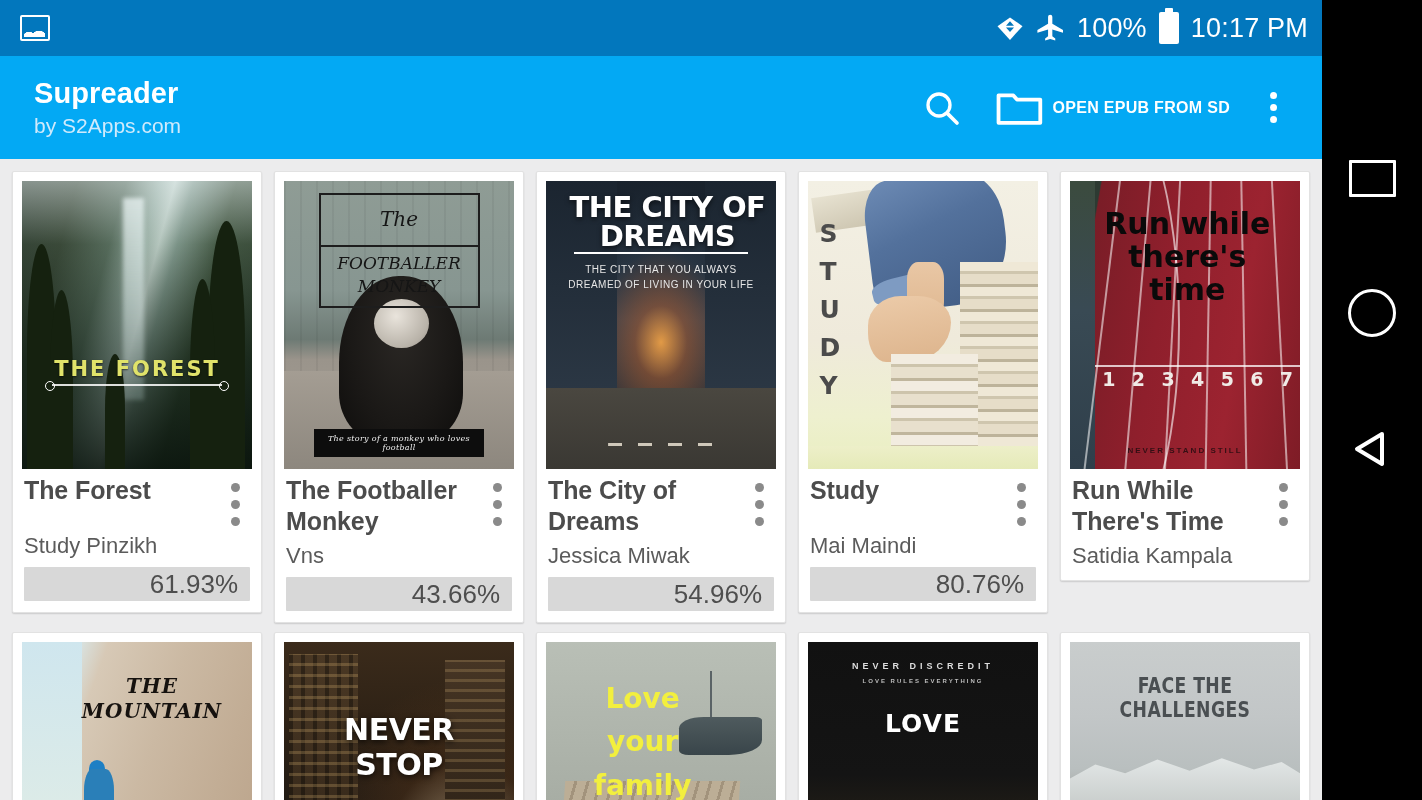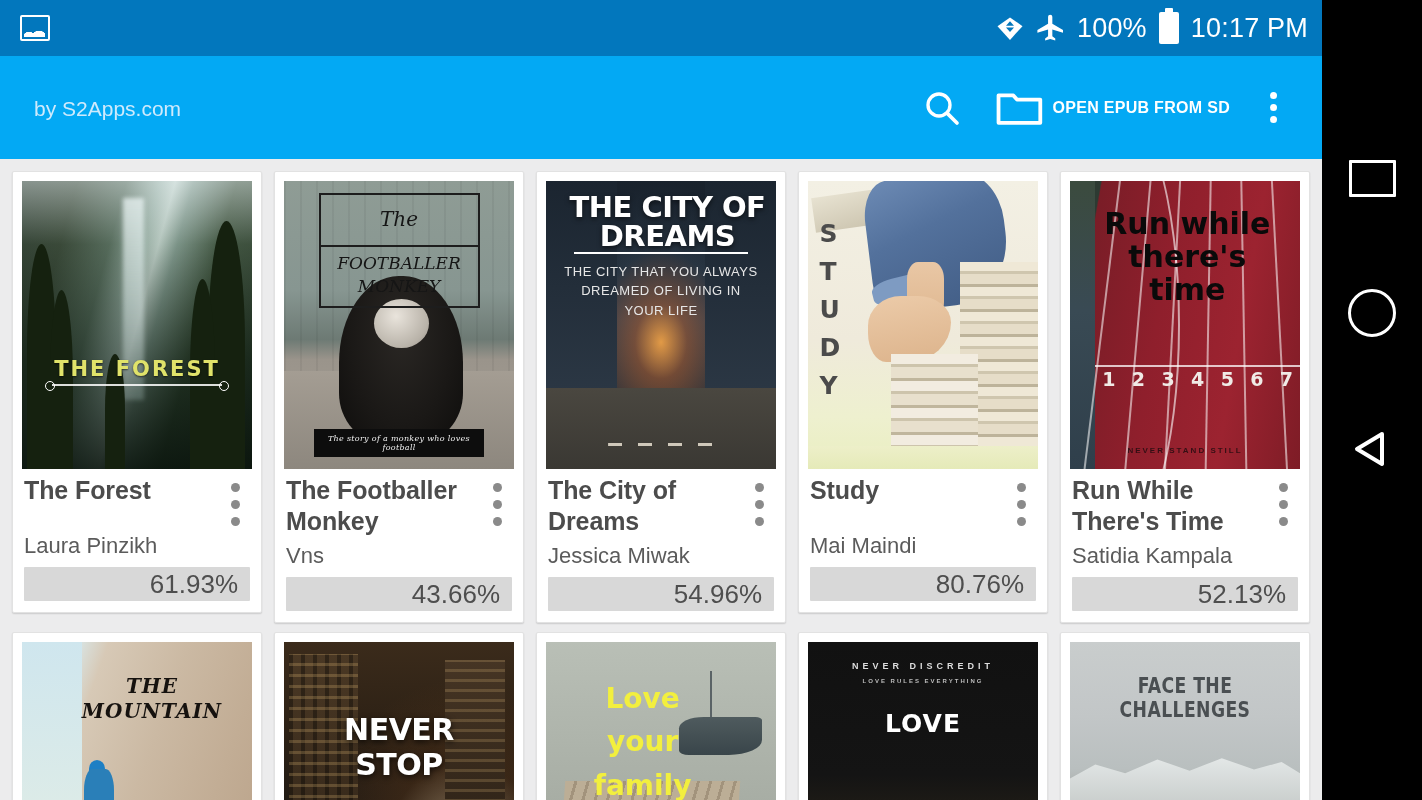"Supreader" div { html: none -> <div>Supreader</div> }
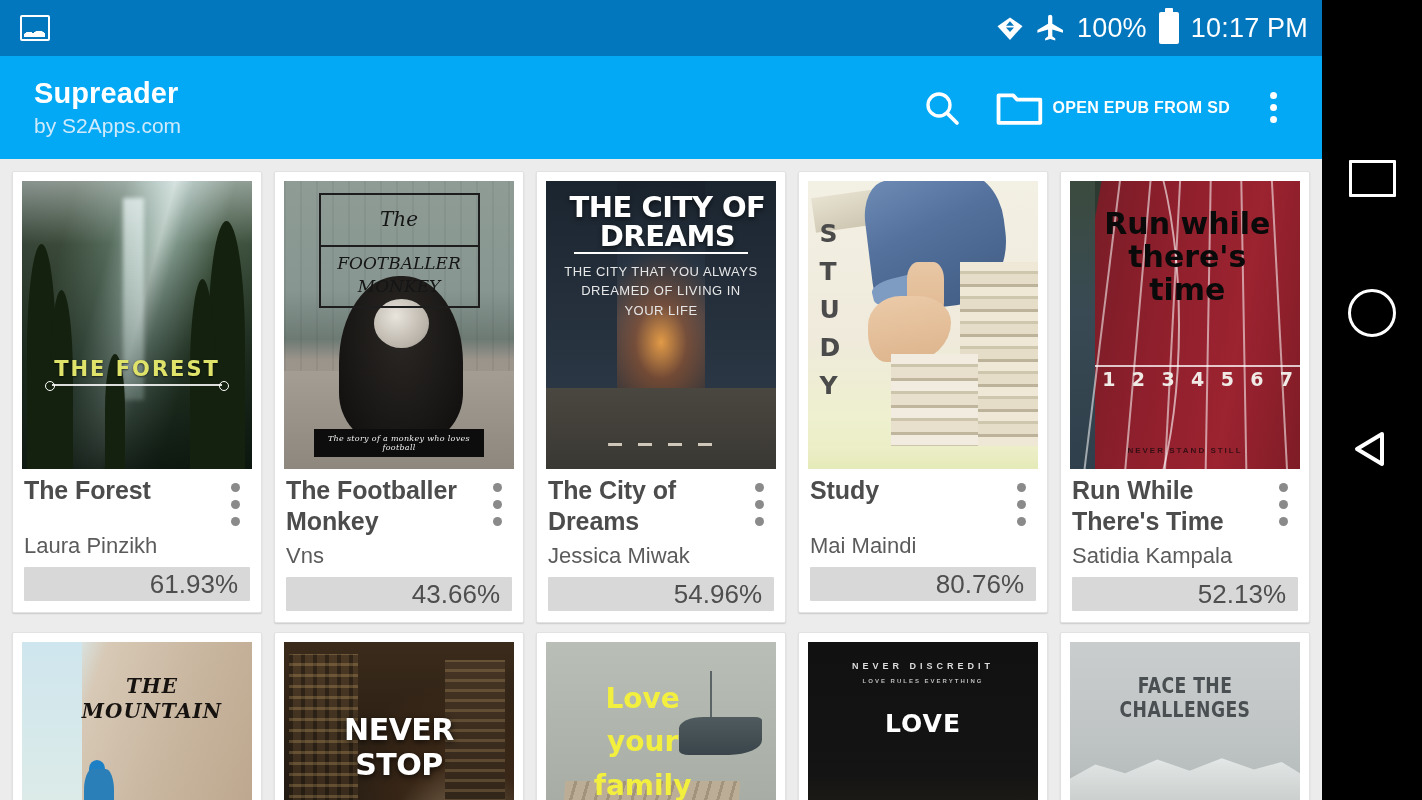"THE CITY THAT YOU ALWAYS" .city-sub { font-size: 13px -> 10px }
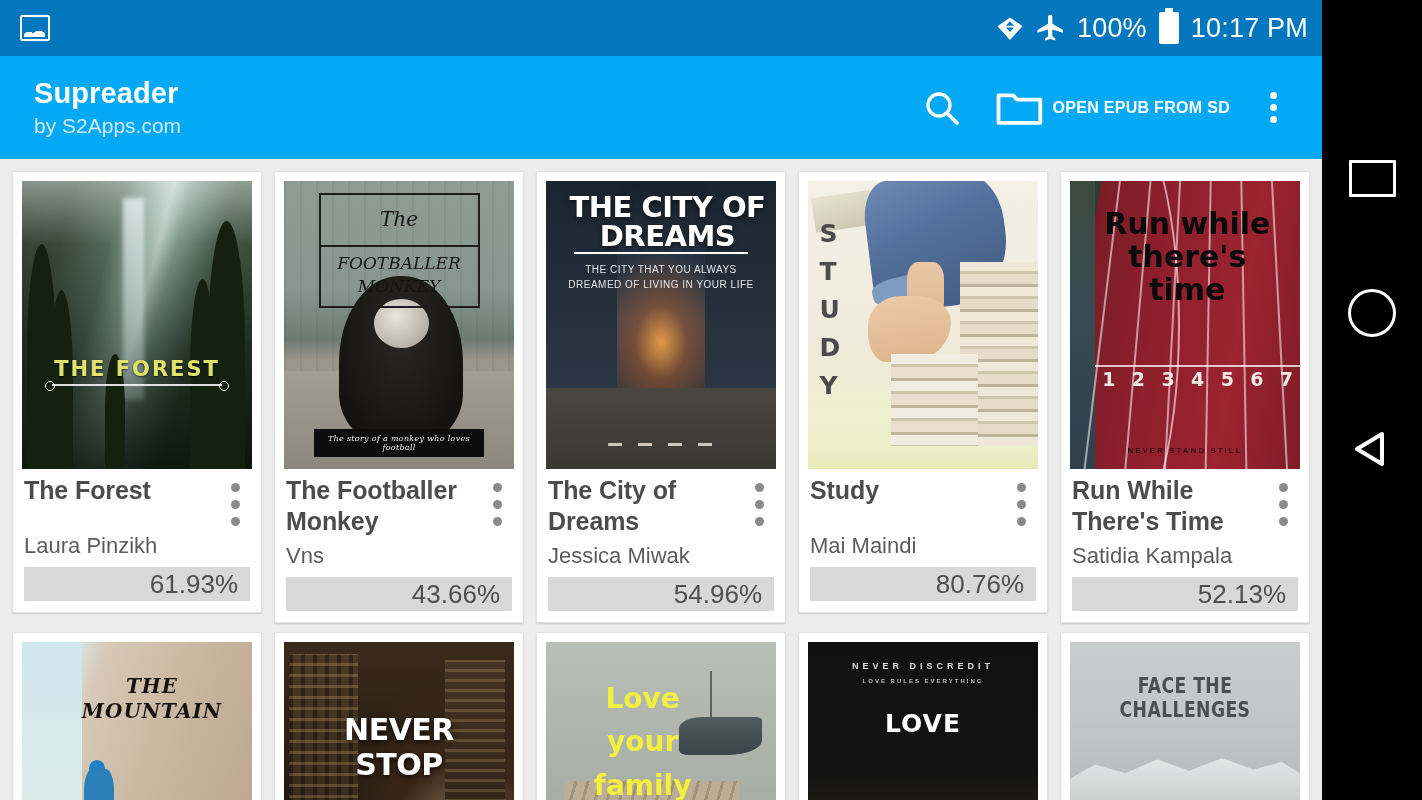"Laura Pinzikh" div.book-author { text: Laura -> Study }
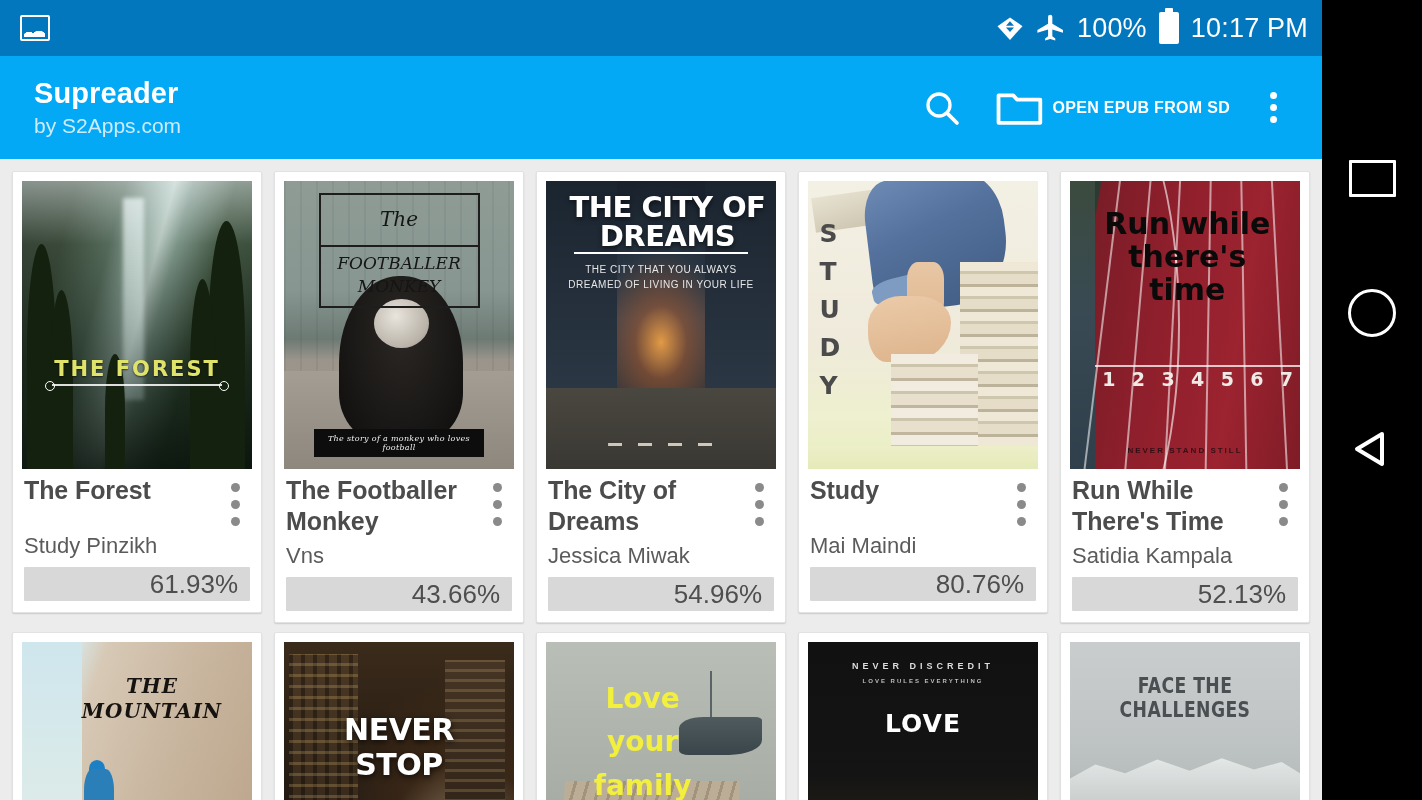"52.13%" div.progress { html: <div> <span>52.13%</span> </div> -> none }
